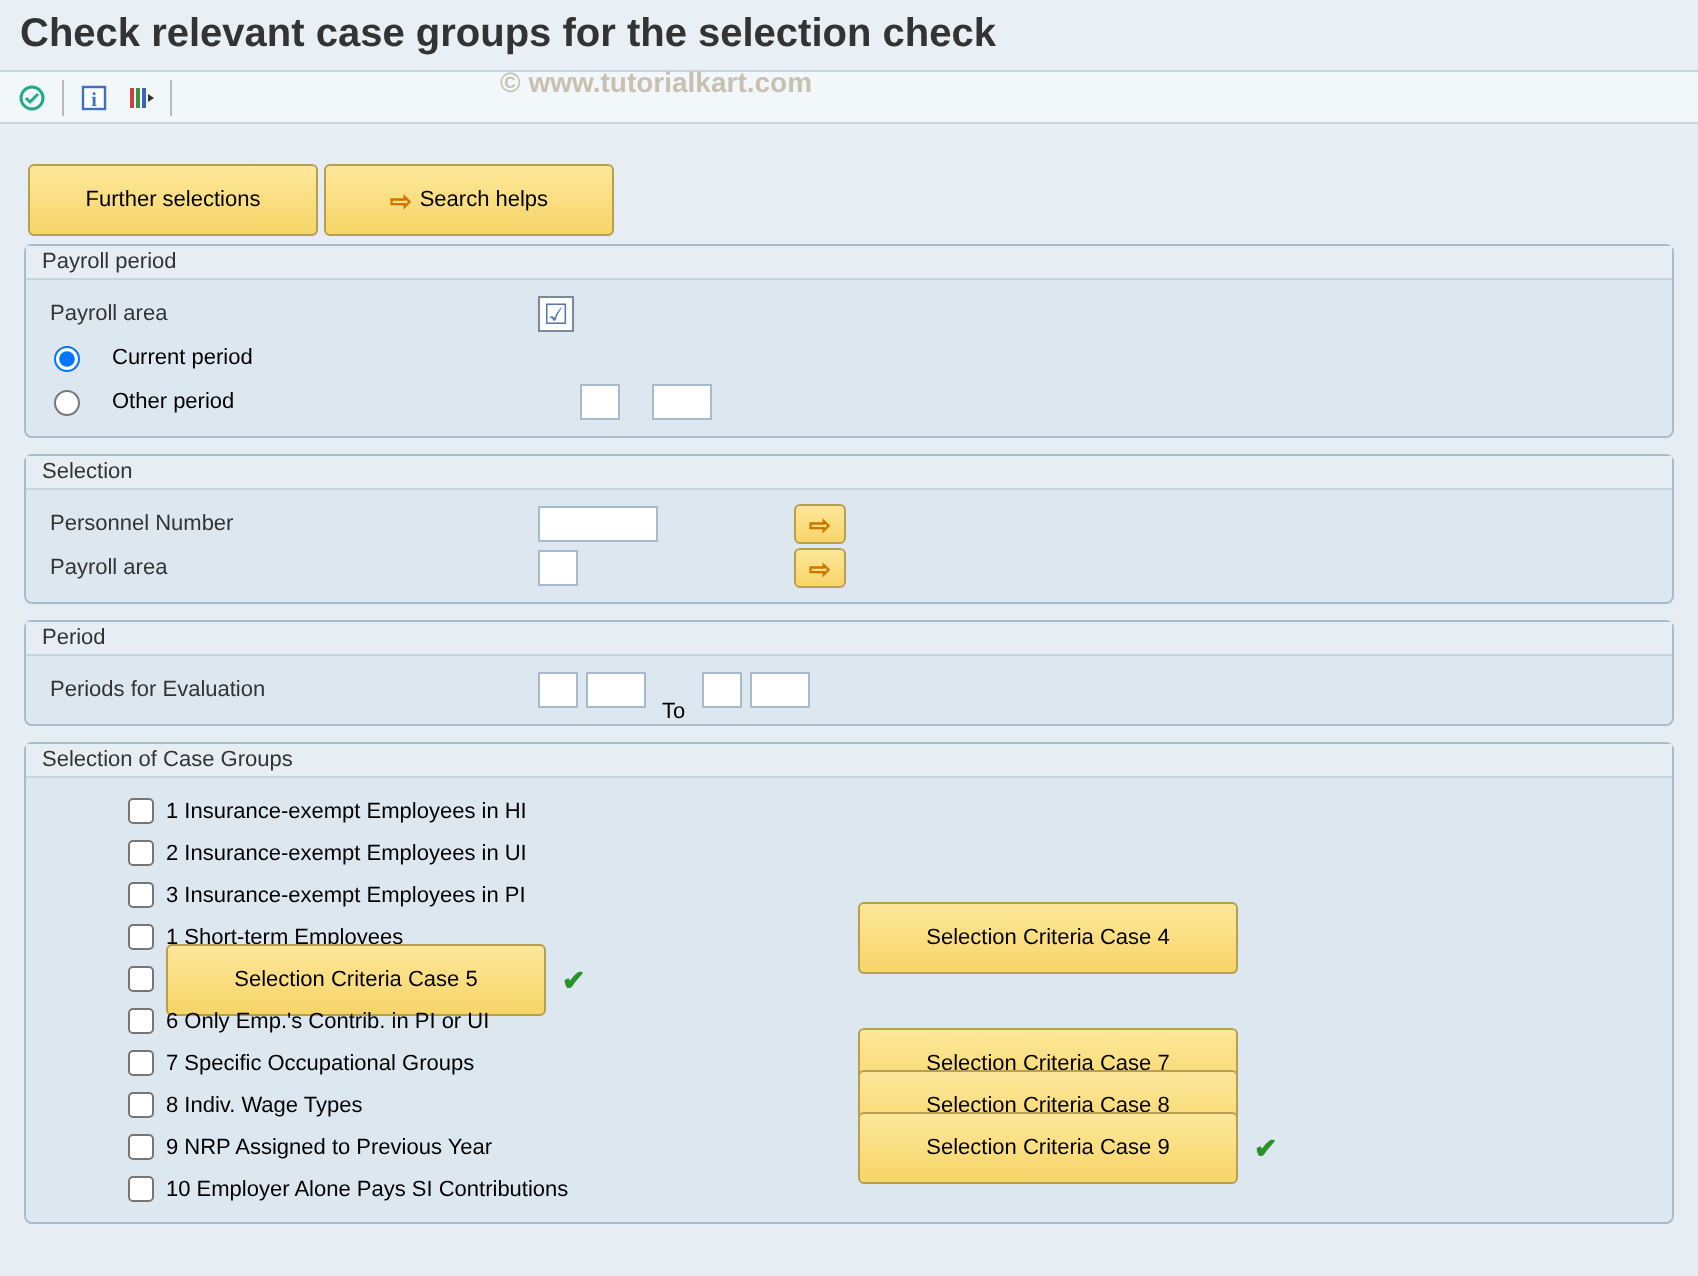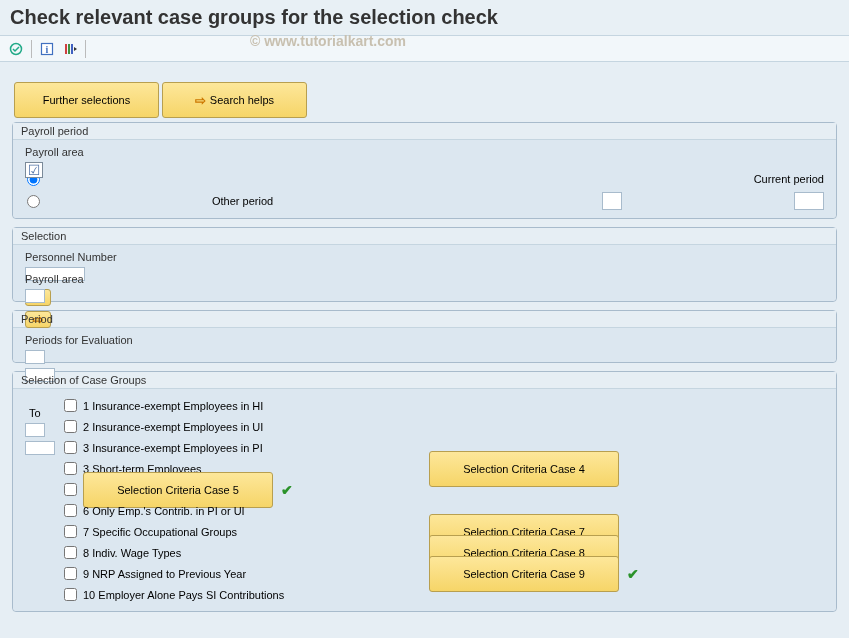"Payroll area" .form-row { align-items: flex-start -> center; flex-direction: column -> none }
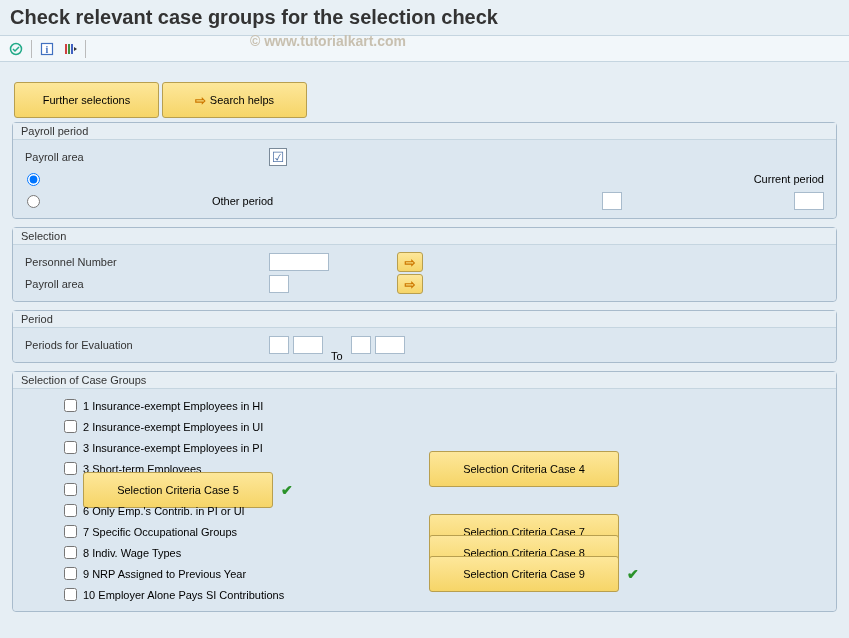"Current period" .radio-row { gap: 6px -> 16px; justify-content: space-between -> none }
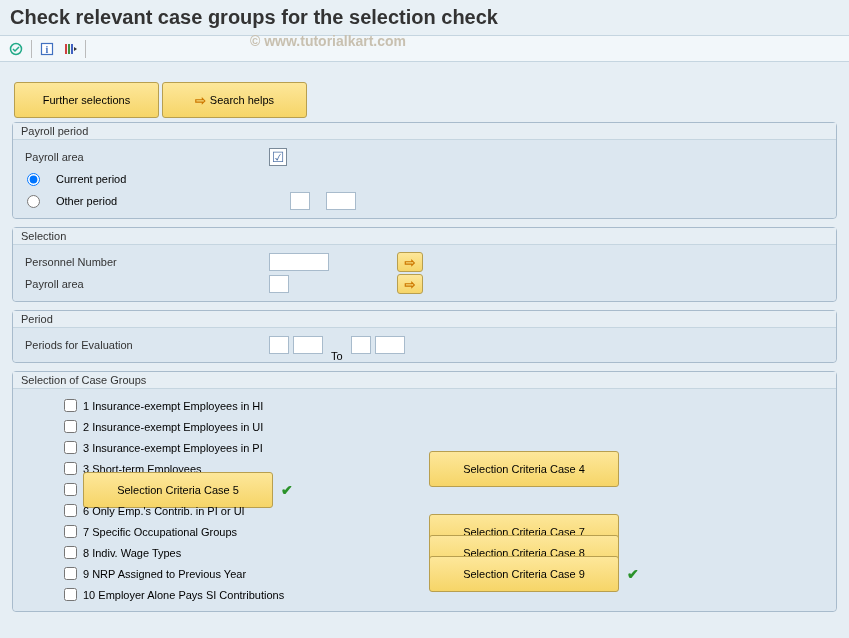"3 Short-term Employees" span.case-label { text: 3 -> 1 }
